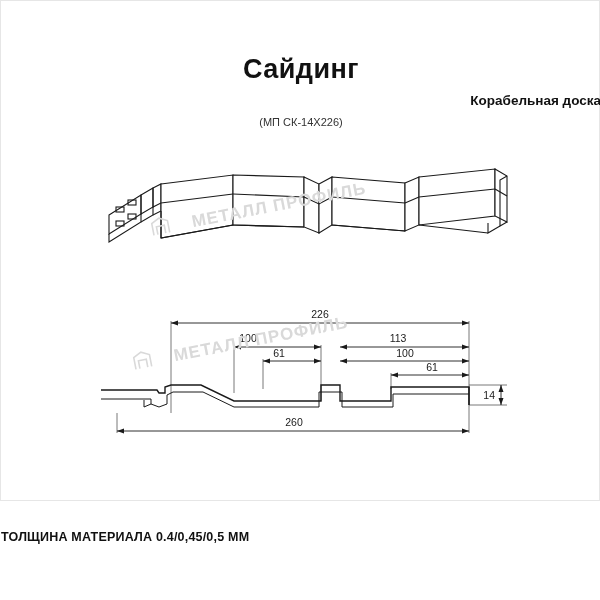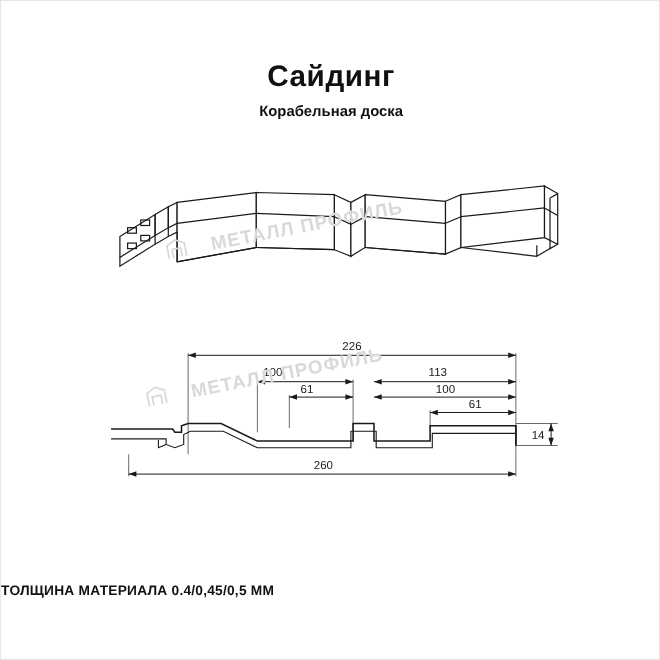"Сайдинг" .page { height: 600px -> 501px }
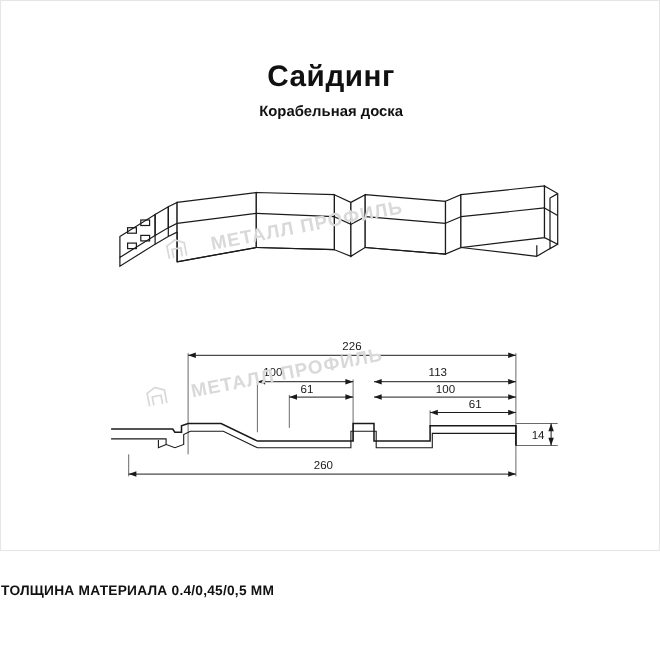"Корабельная доска" .title-sub { text-align: none -> right }
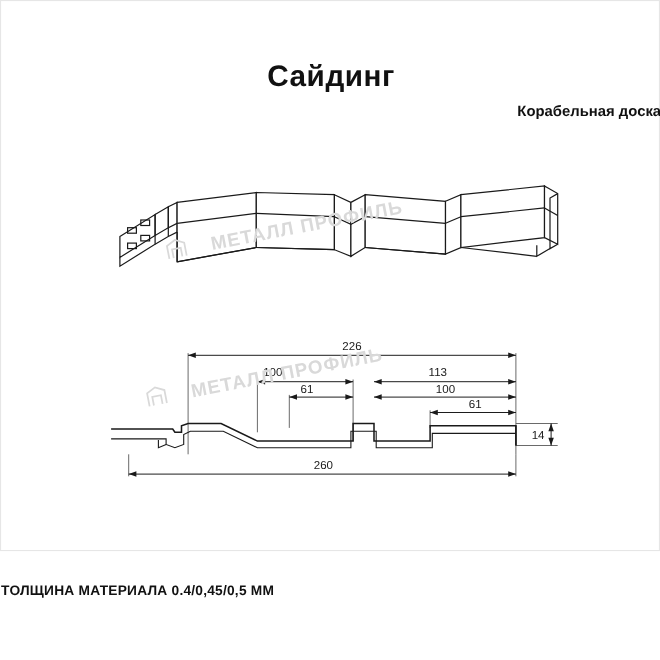"(МП СК-14Х226)" div.title-code { html: none -> <div>(МП СК-14Х226)</div> }
